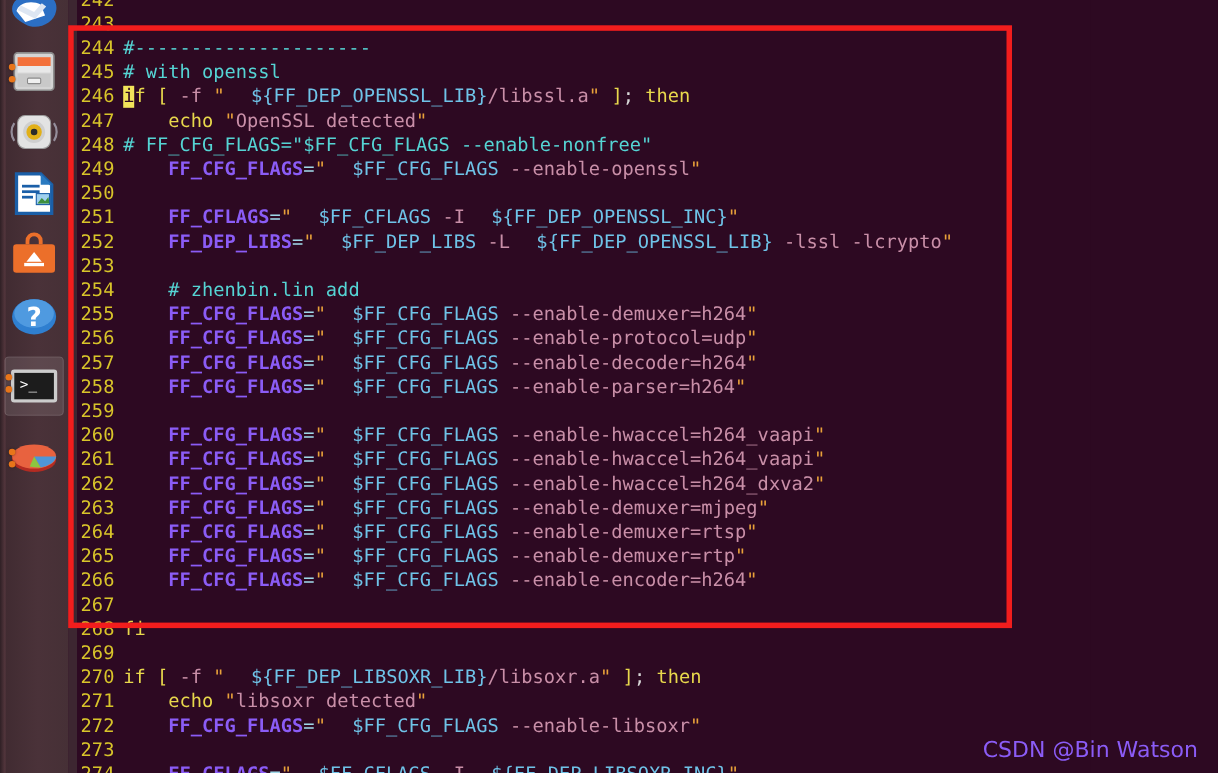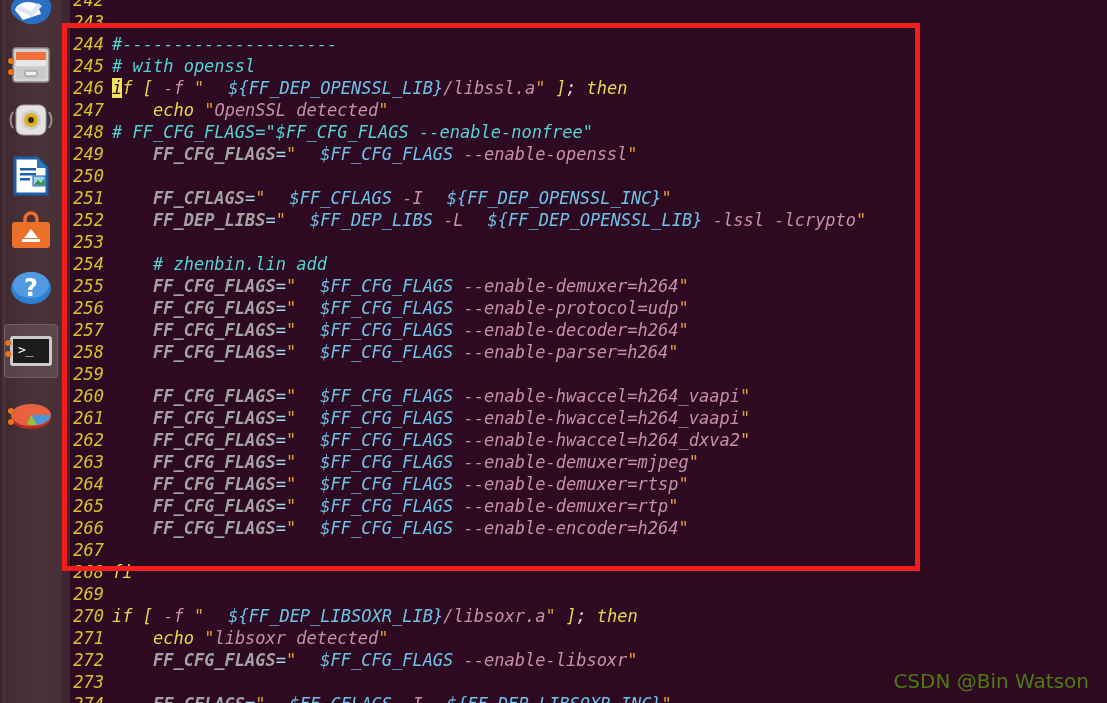"242" #terminal { font-style: italic -> none }
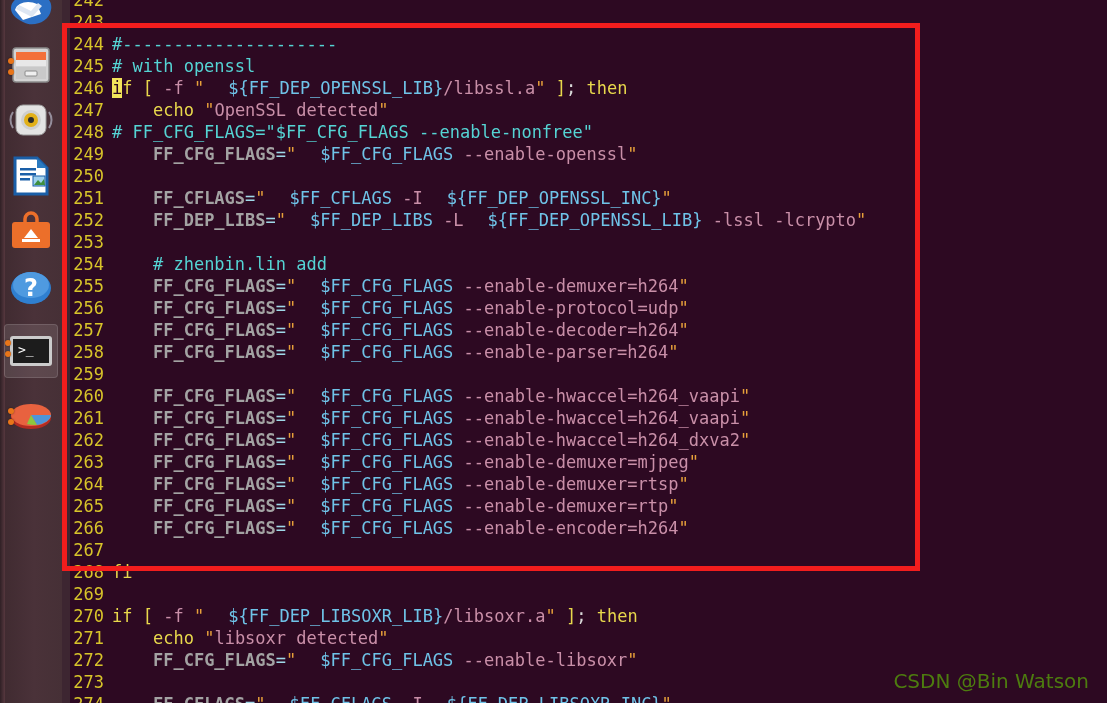"FF_CFG_FLAGS" .c-varb { color: #a3a3a3 -> #8b5cf6 }
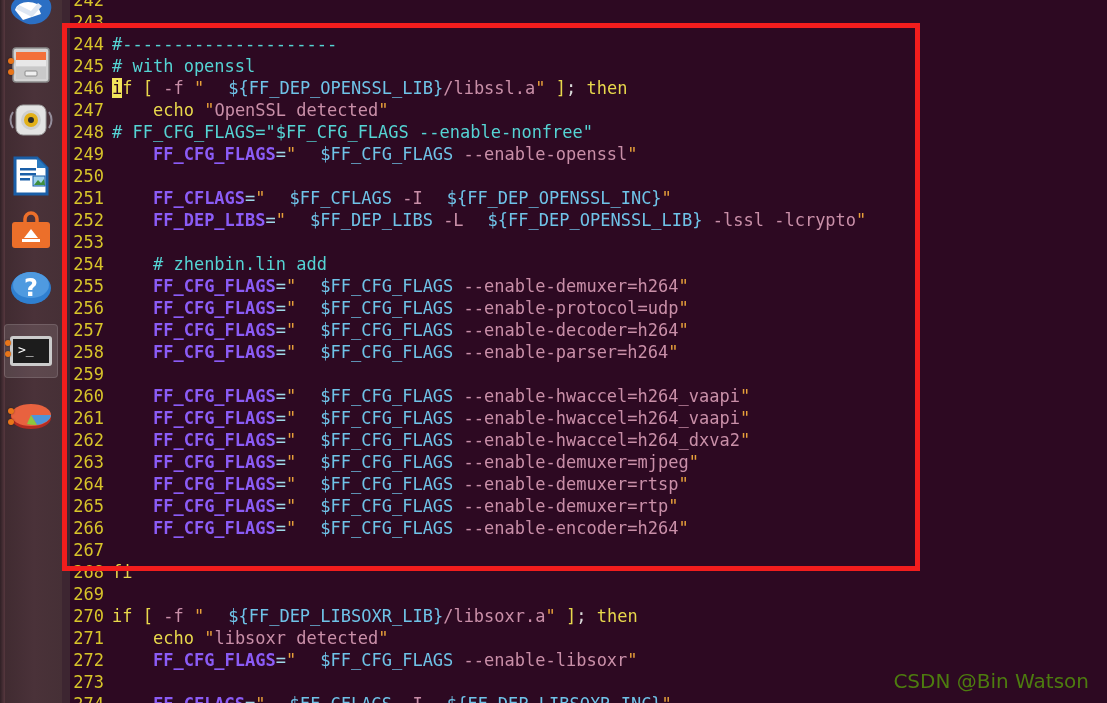"CSDN @Bin Watson" #watermark { color: #4d7c0f -> #8b5cf6 }
